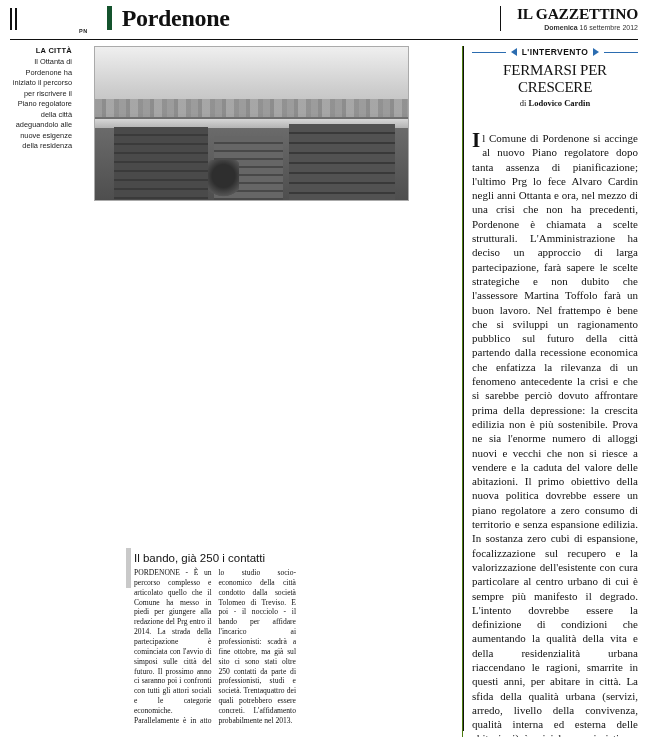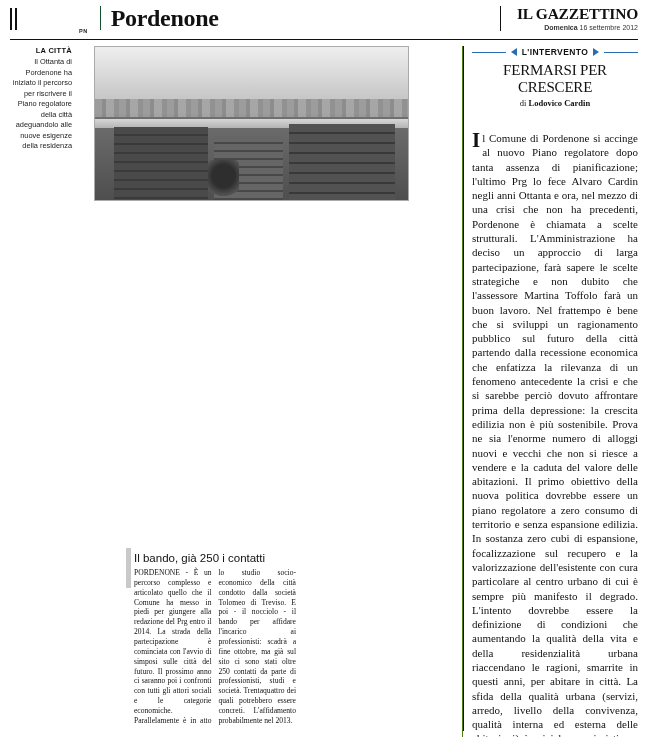"Pordenone" .section-title { border-left: 1px solid #14532d -> 5px solid #14532d; margin-left: 12px -> 19px }
